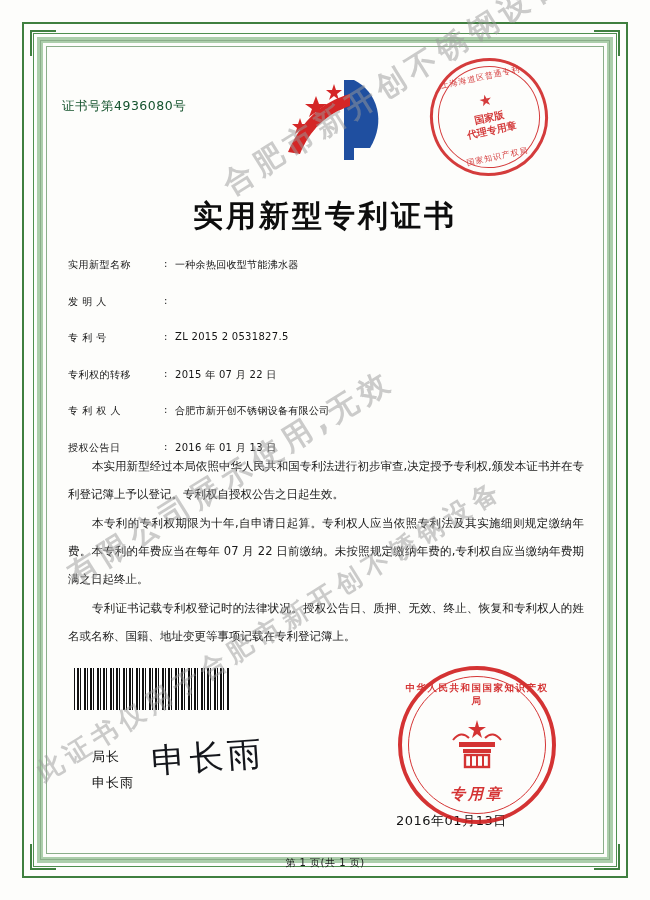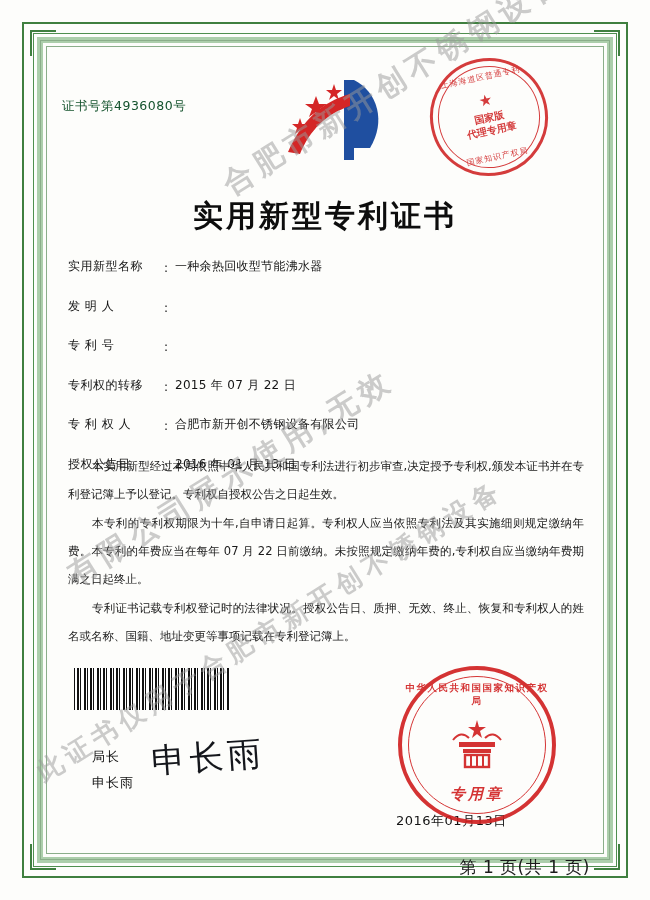"实用新型名称" .field-row { align-items: flex-end -> flex-start; font-size: 12px -> 10px }
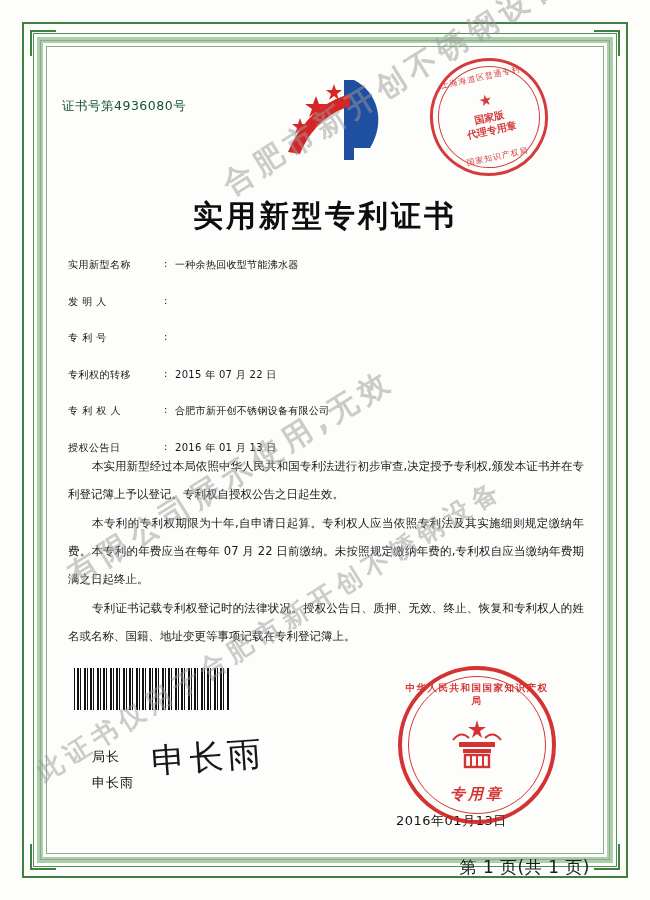"ZL 2015 2 0531827.5" div.field-value { html: none -> <div>ZL 2015 2 0531827.5</div> }
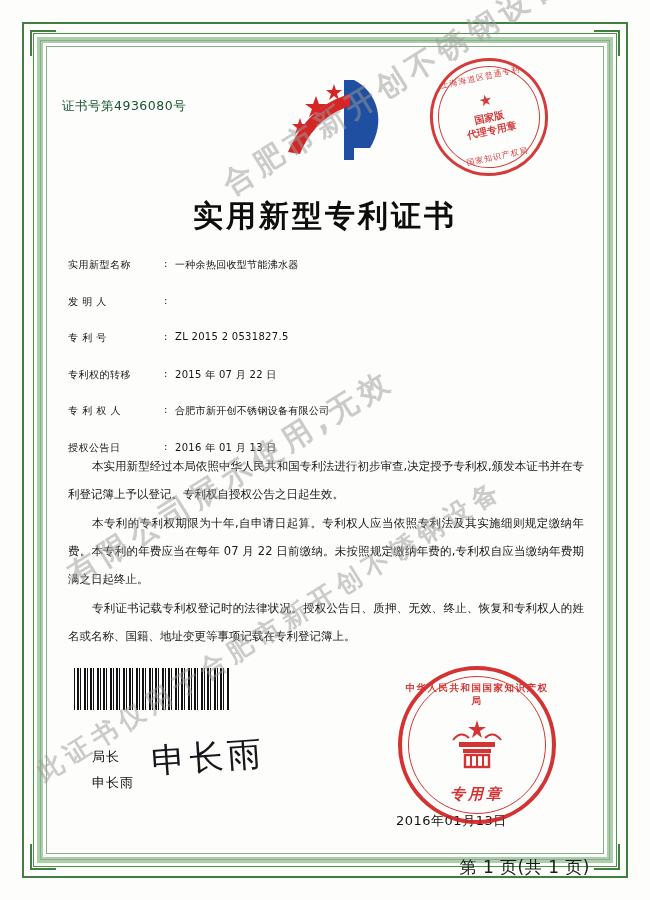"第 1 页(共 1 页)" .page-num { font-size: 17px -> 10px; text-align: right -> center }
